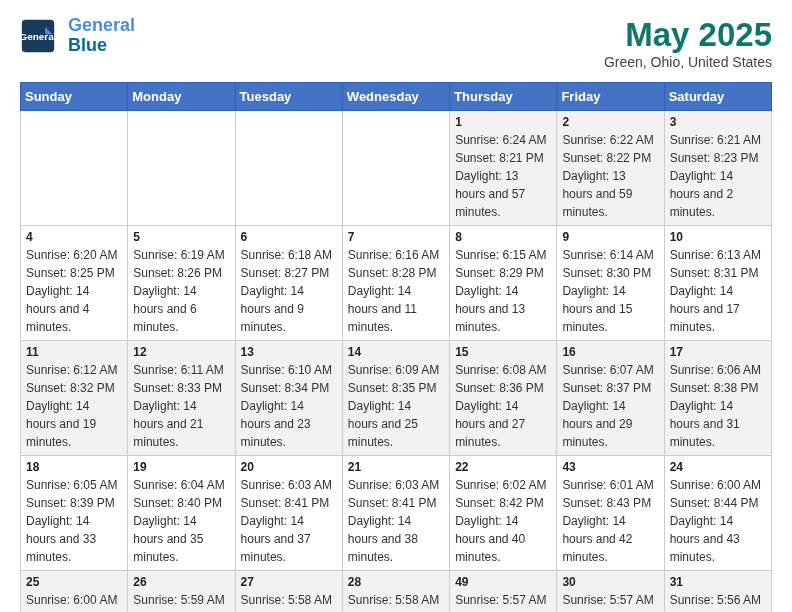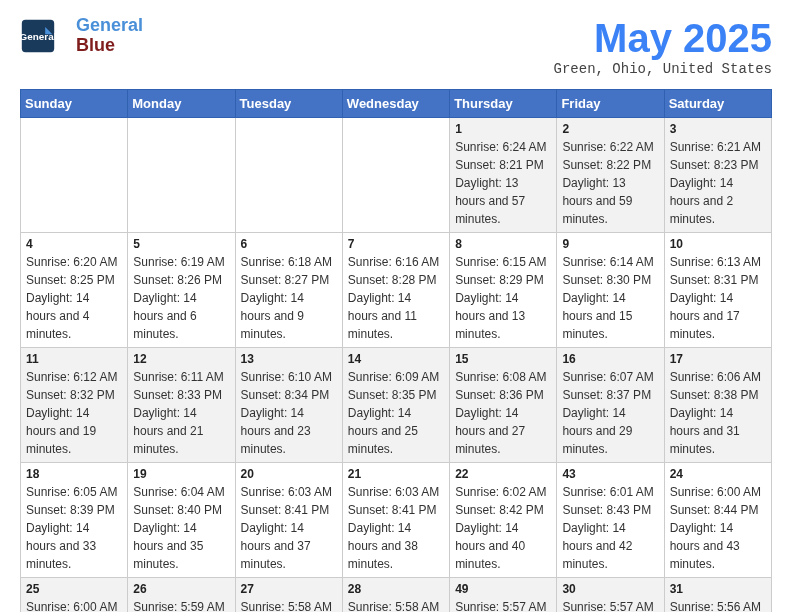"General" .logo { gap: 20px -> 12px }
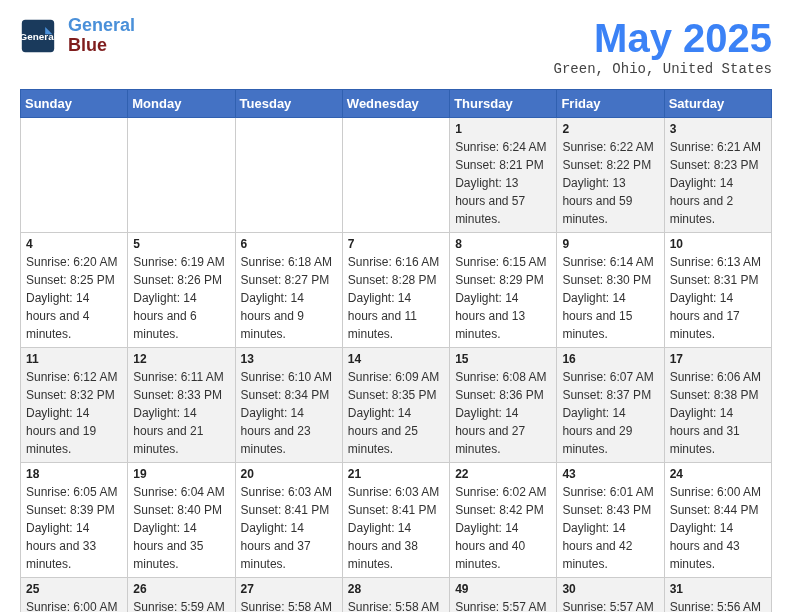"Blue" span { color: #7f1d1d -> #0369a1 }
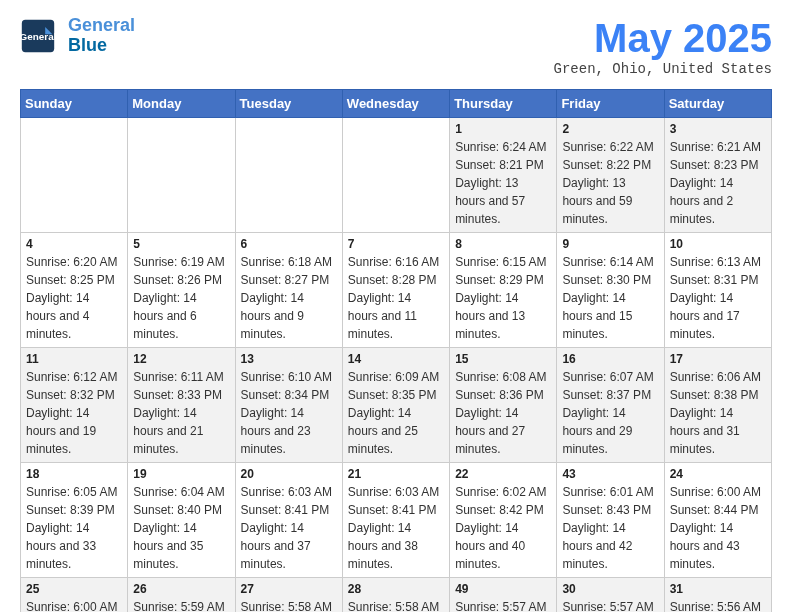"May 2025" .main-title { color: #3b82f6 -> #0f766e; font-size: 40px -> 33px }
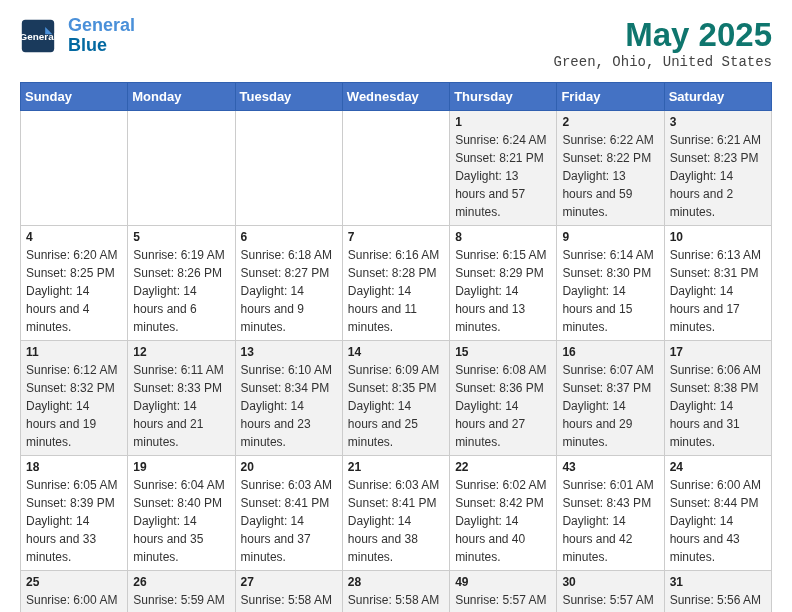"Green, Ohio, United States" .subtitle { font-family: Liberation Mono, monospace -> none }
